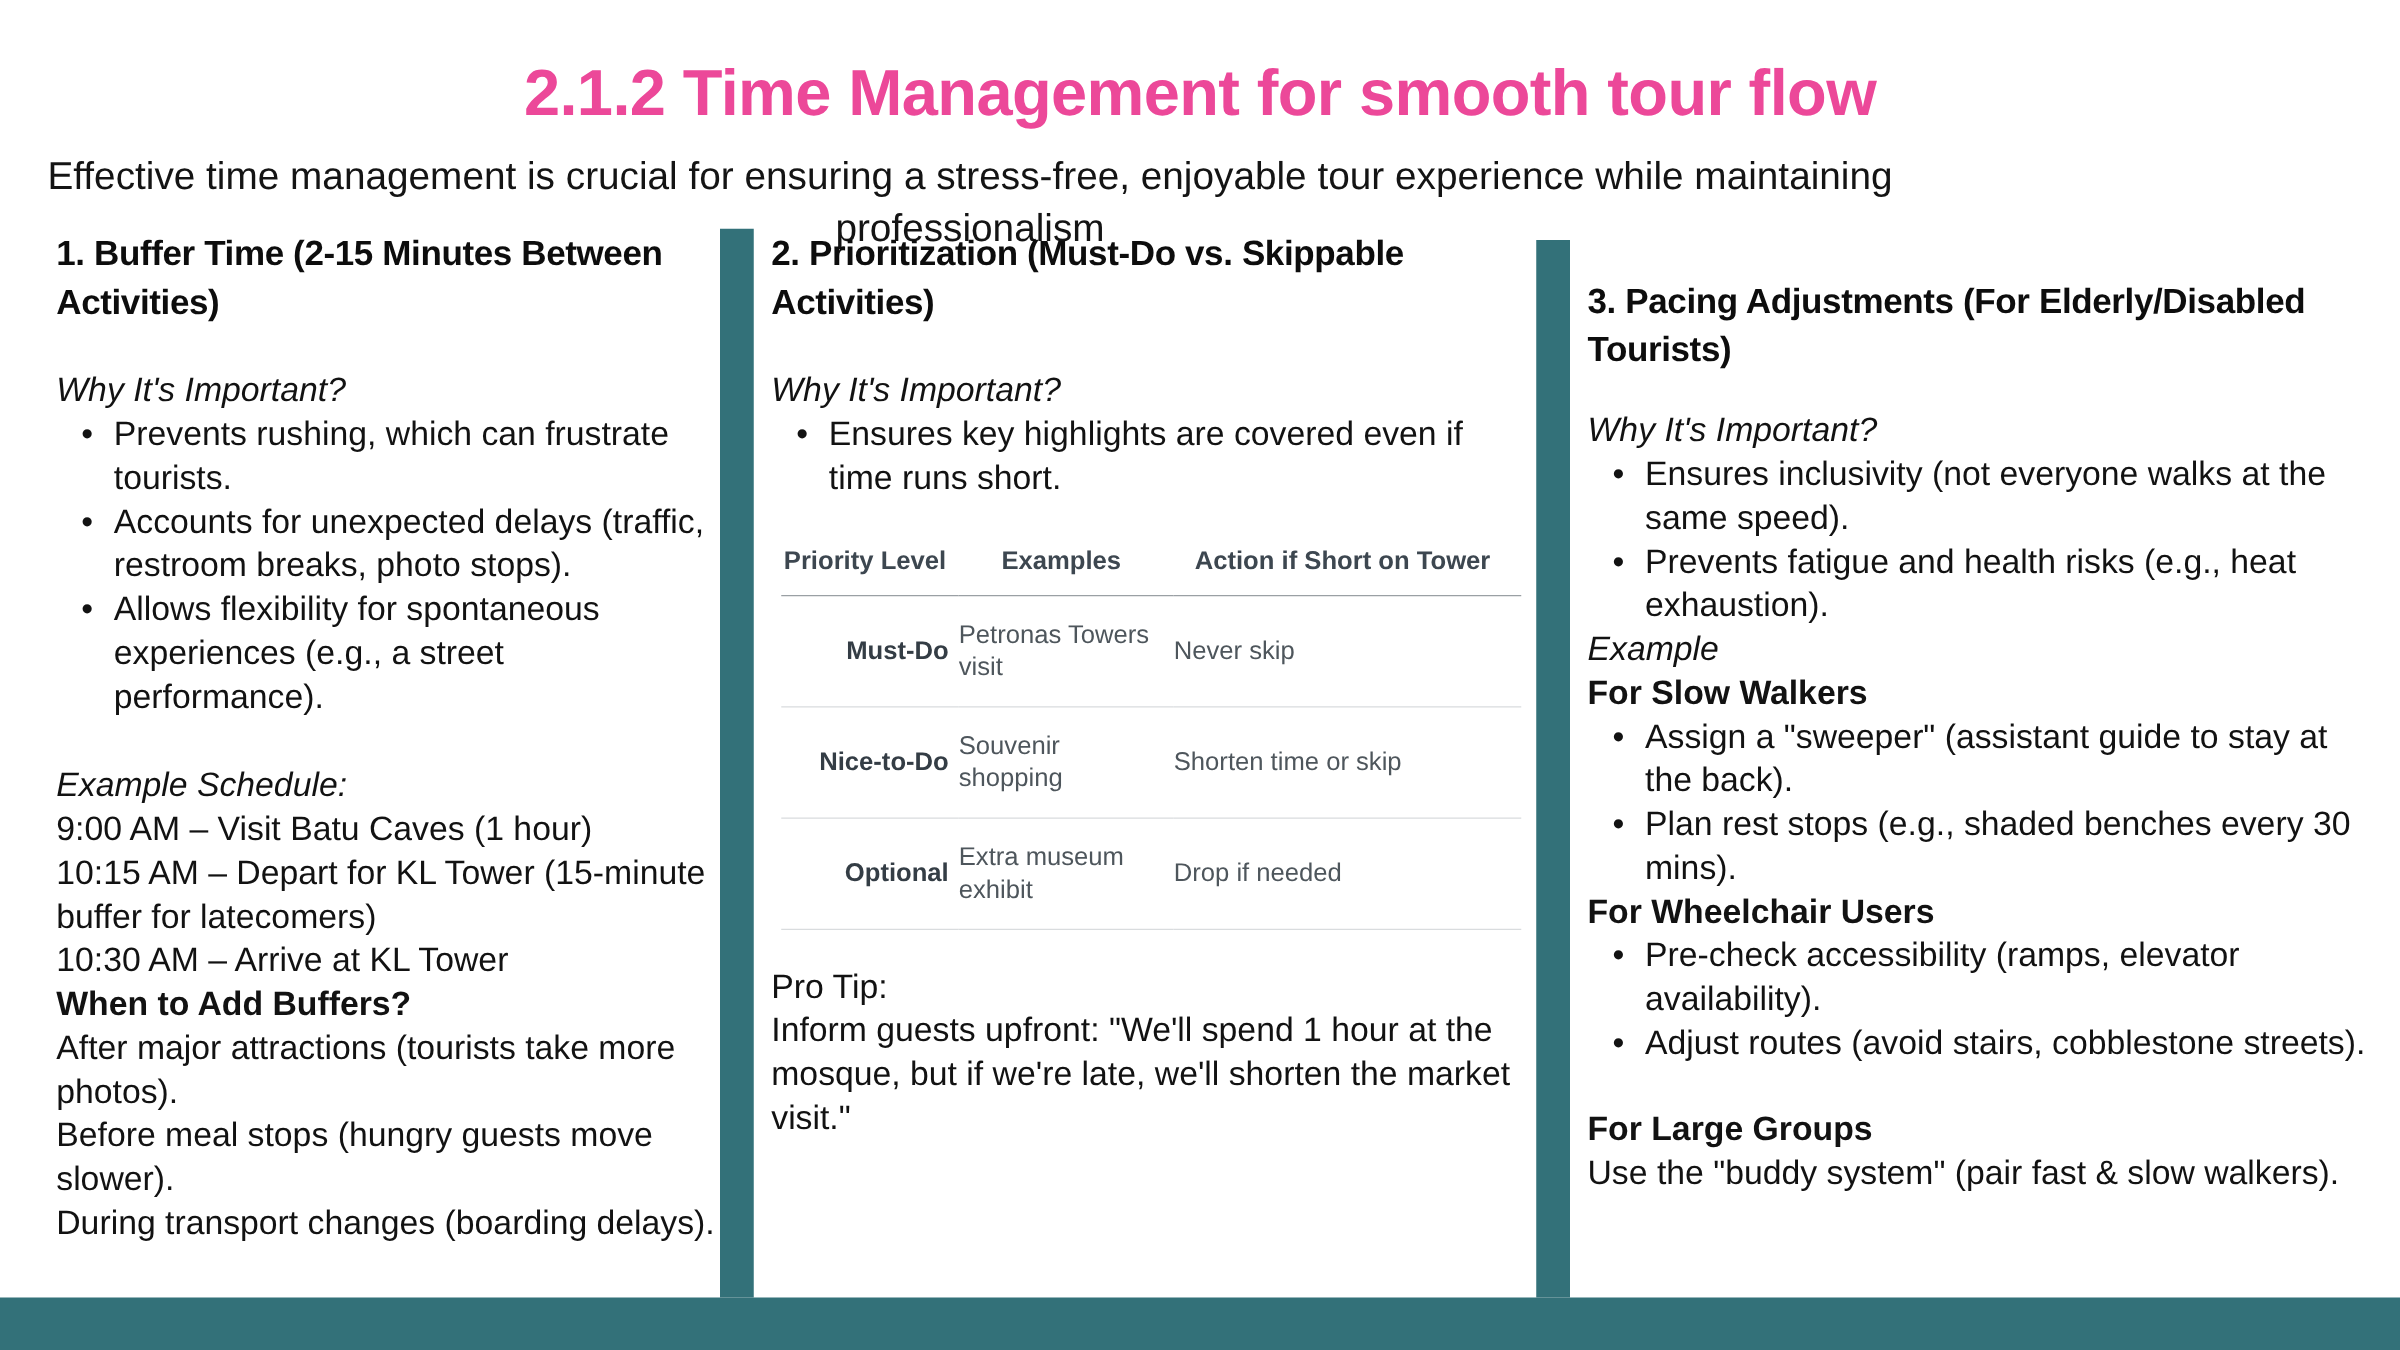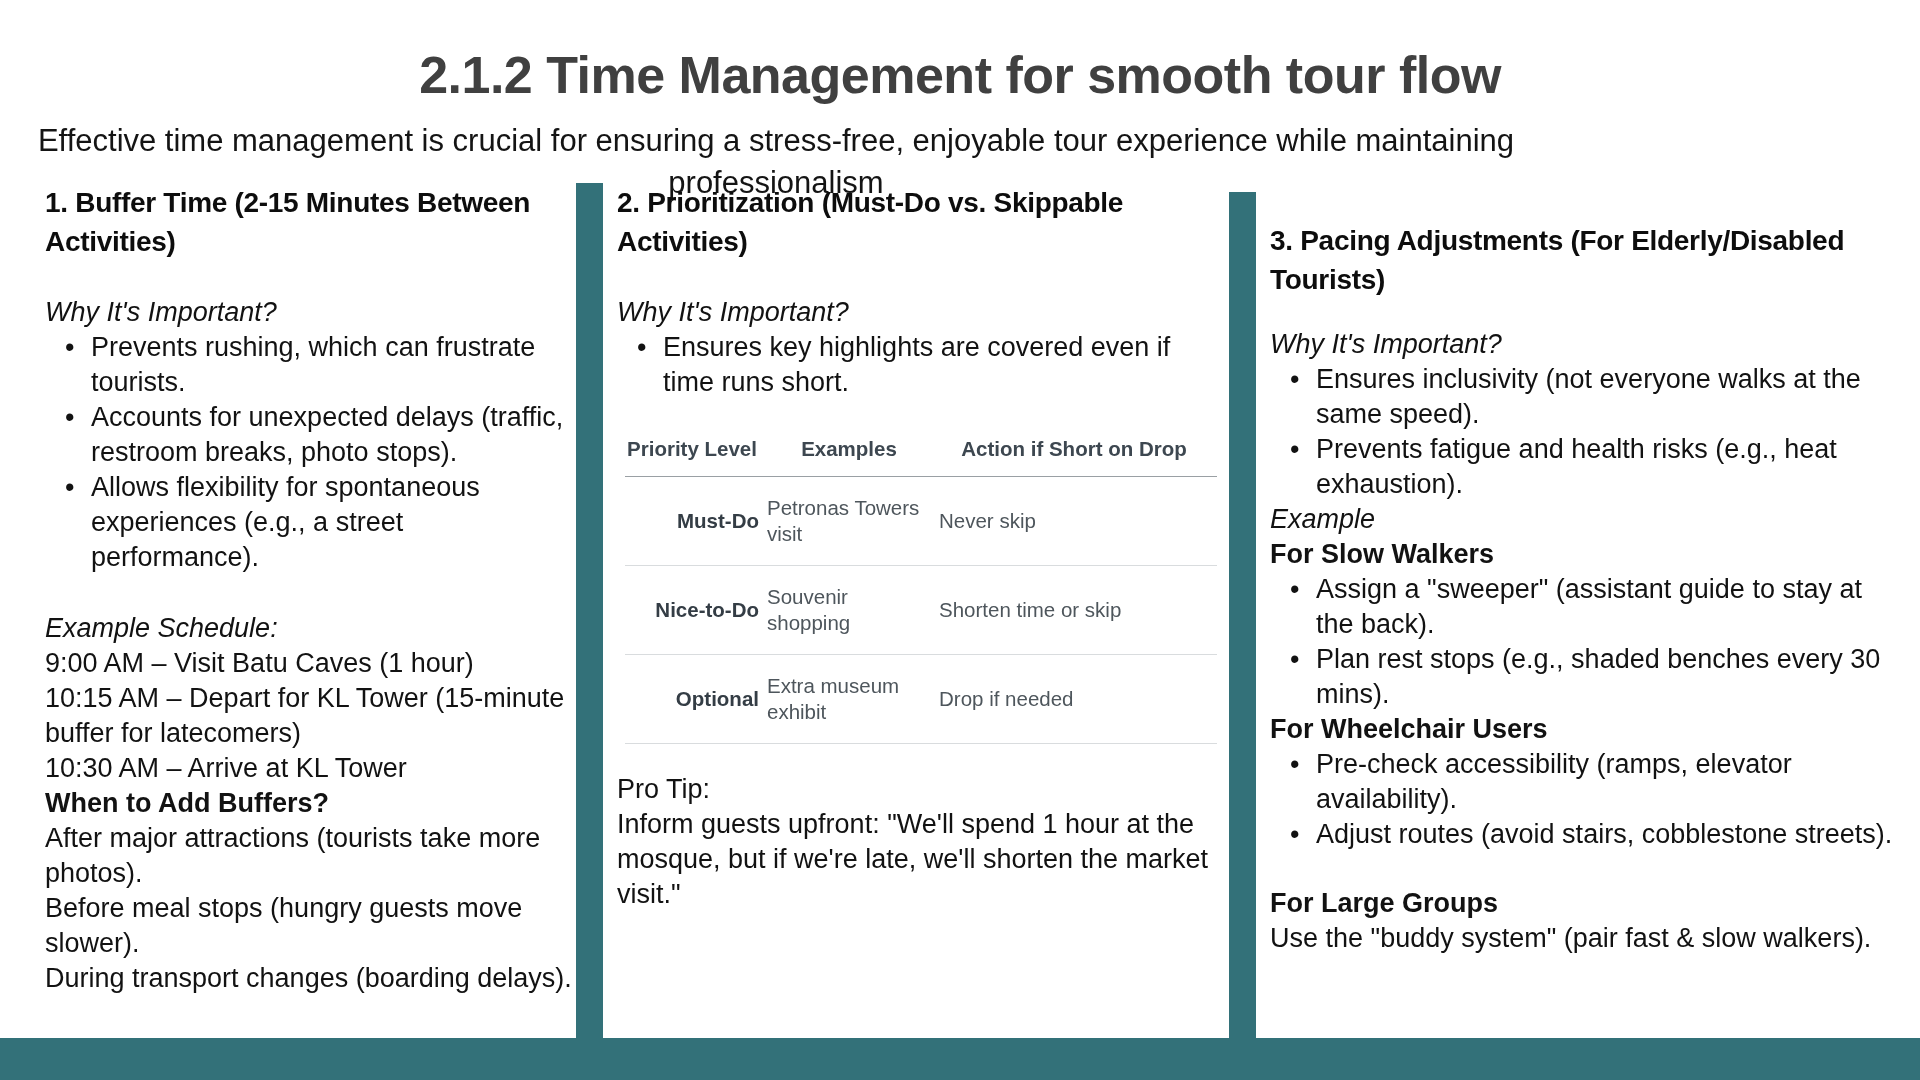"2.1.2 Time Management for smooth" .title { color: #404040 -> #ec4899 }
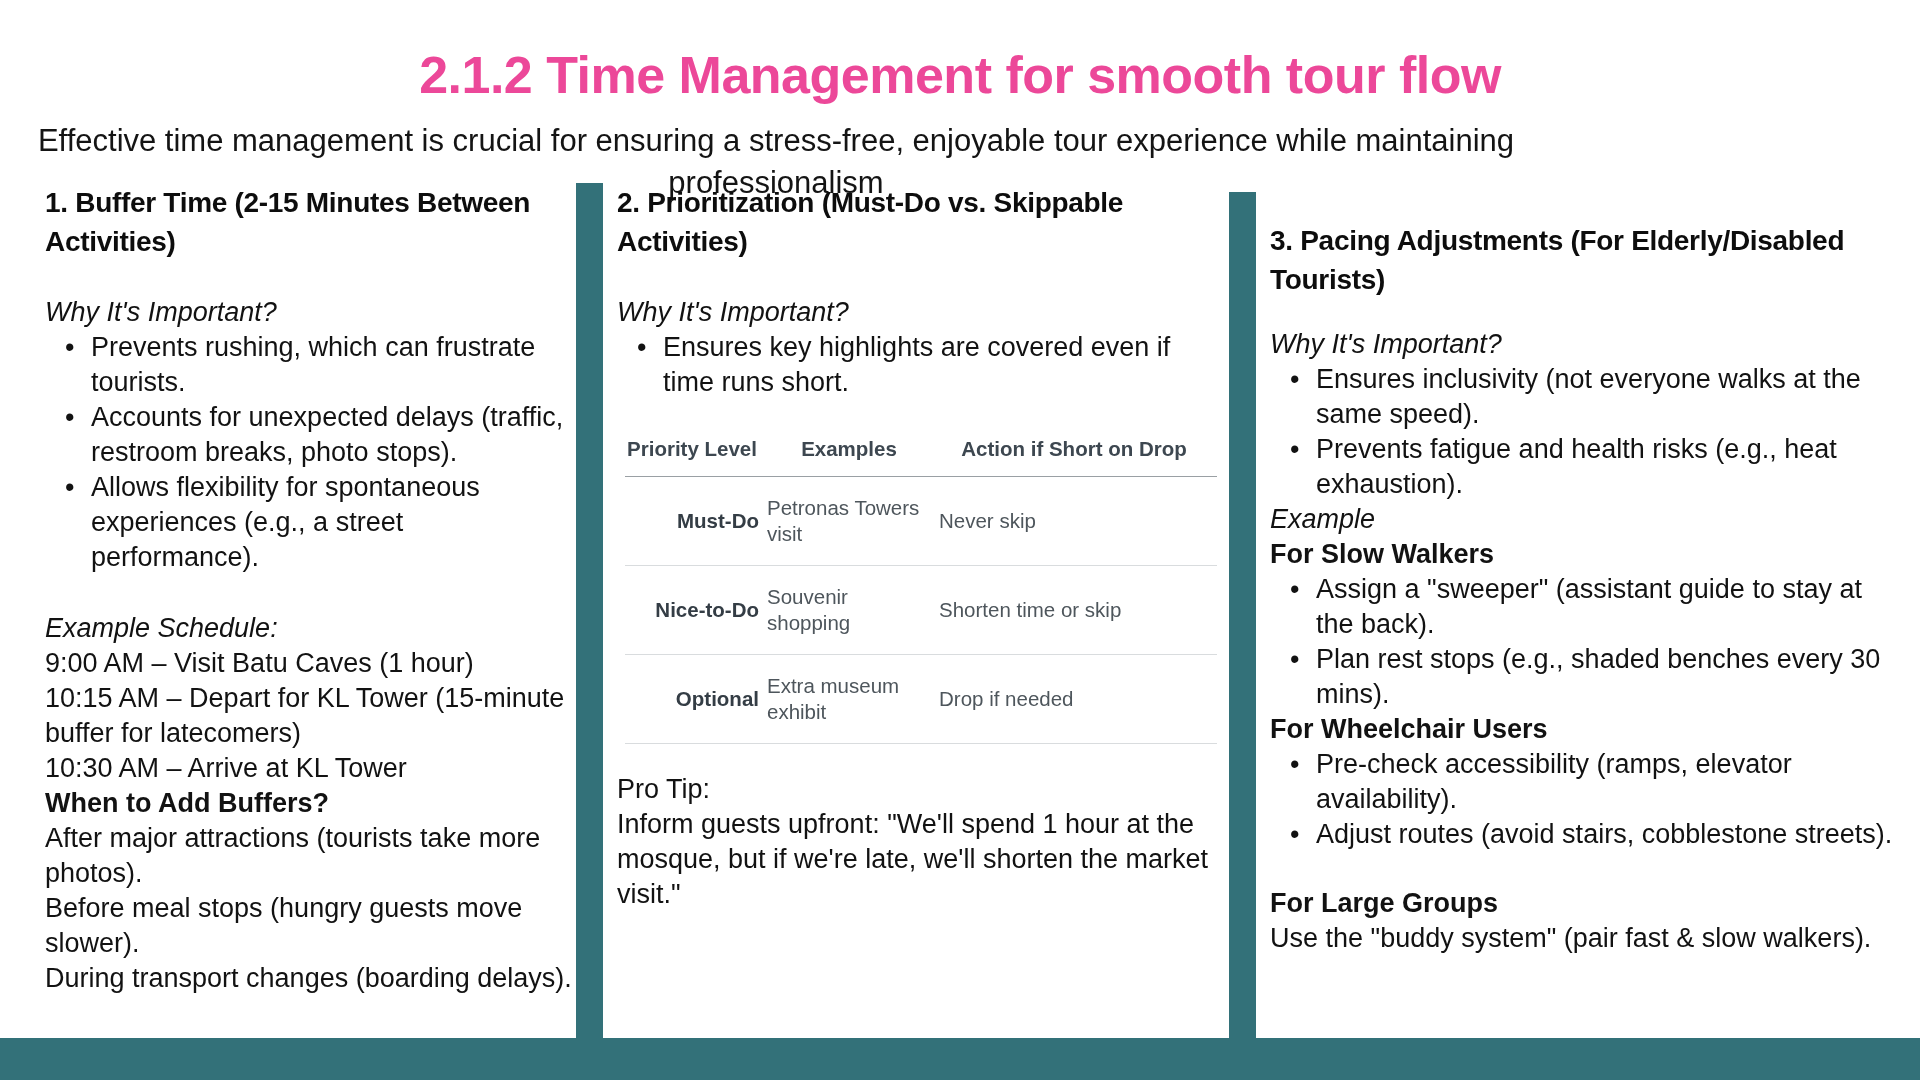"Action if Short on Drop" th { text: Drop -> Tower }
